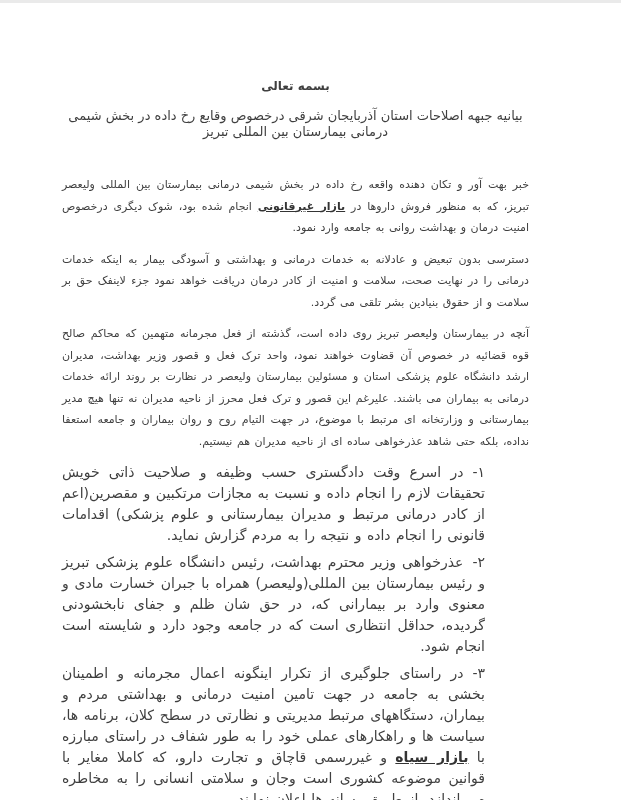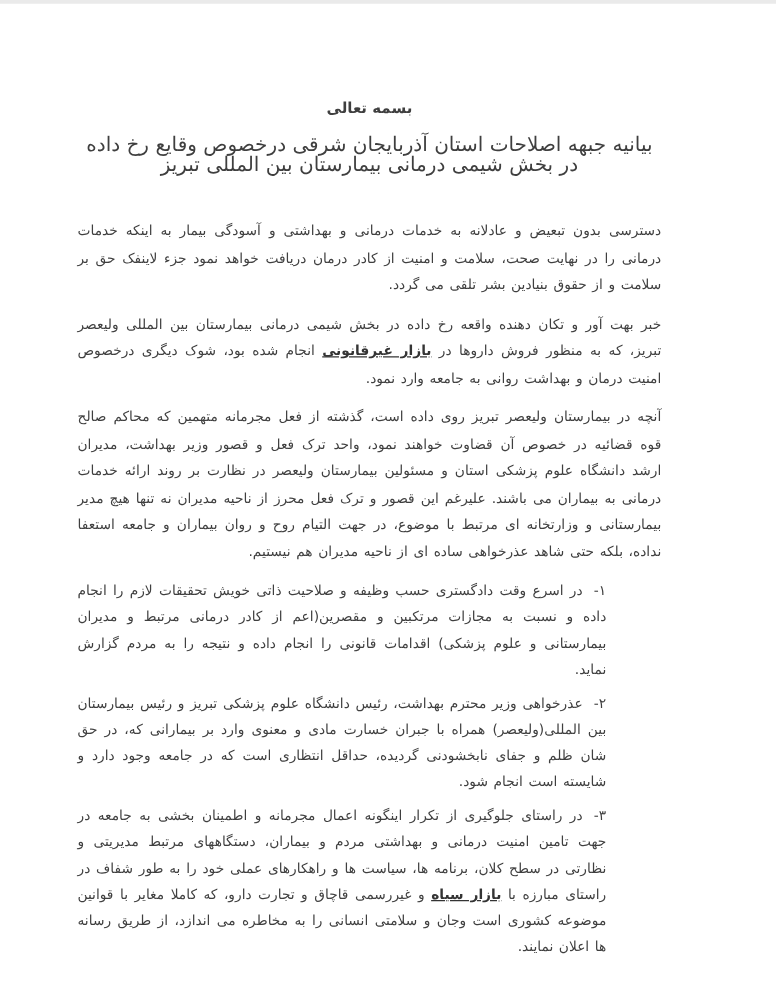"بیانیه جبهه اصلاحات استان آذربایجان" .doc-title { font-size: 16px -> 13px }
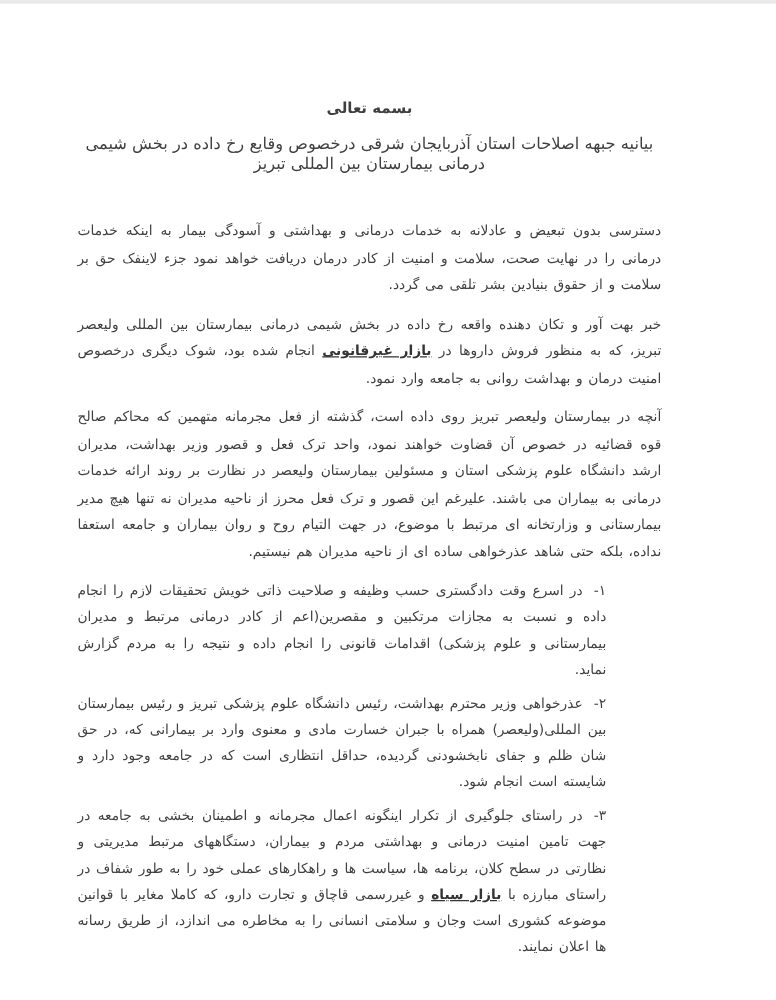"دسترسی بدون تبعیض و عادلانه" p.para { order: before "خبر بهت آور و تکان" -> after "خبر بهت آور و تکان" }
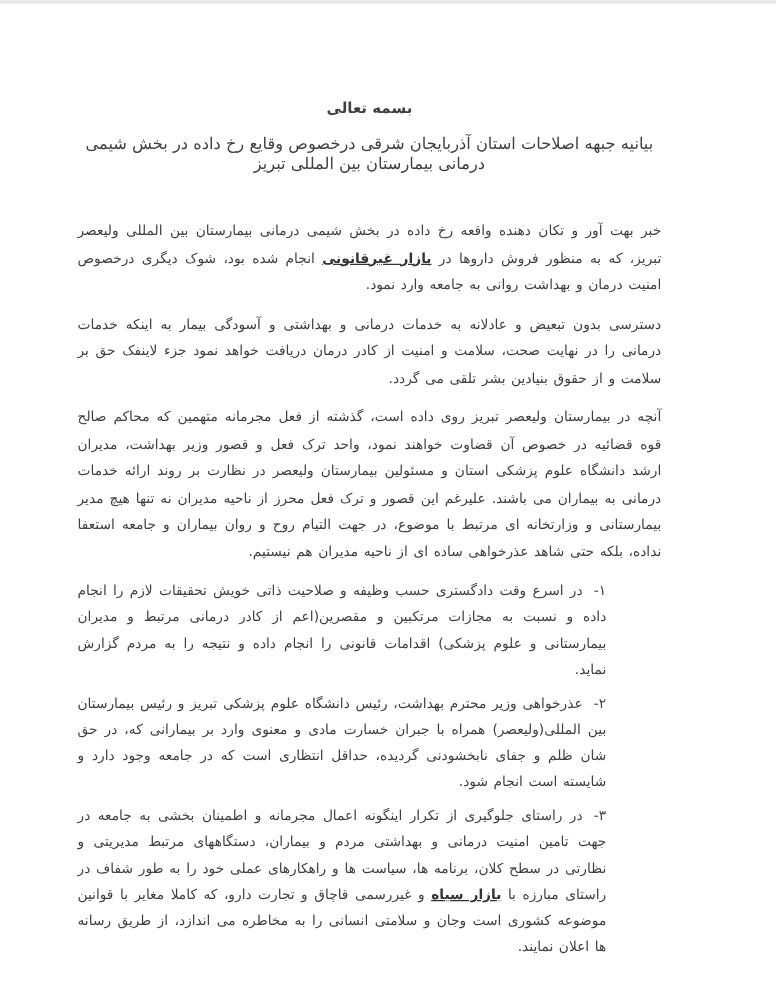"۱-در اسرع وقت دادگستری حسب" .demand { font-size: 11px -> 14px }
